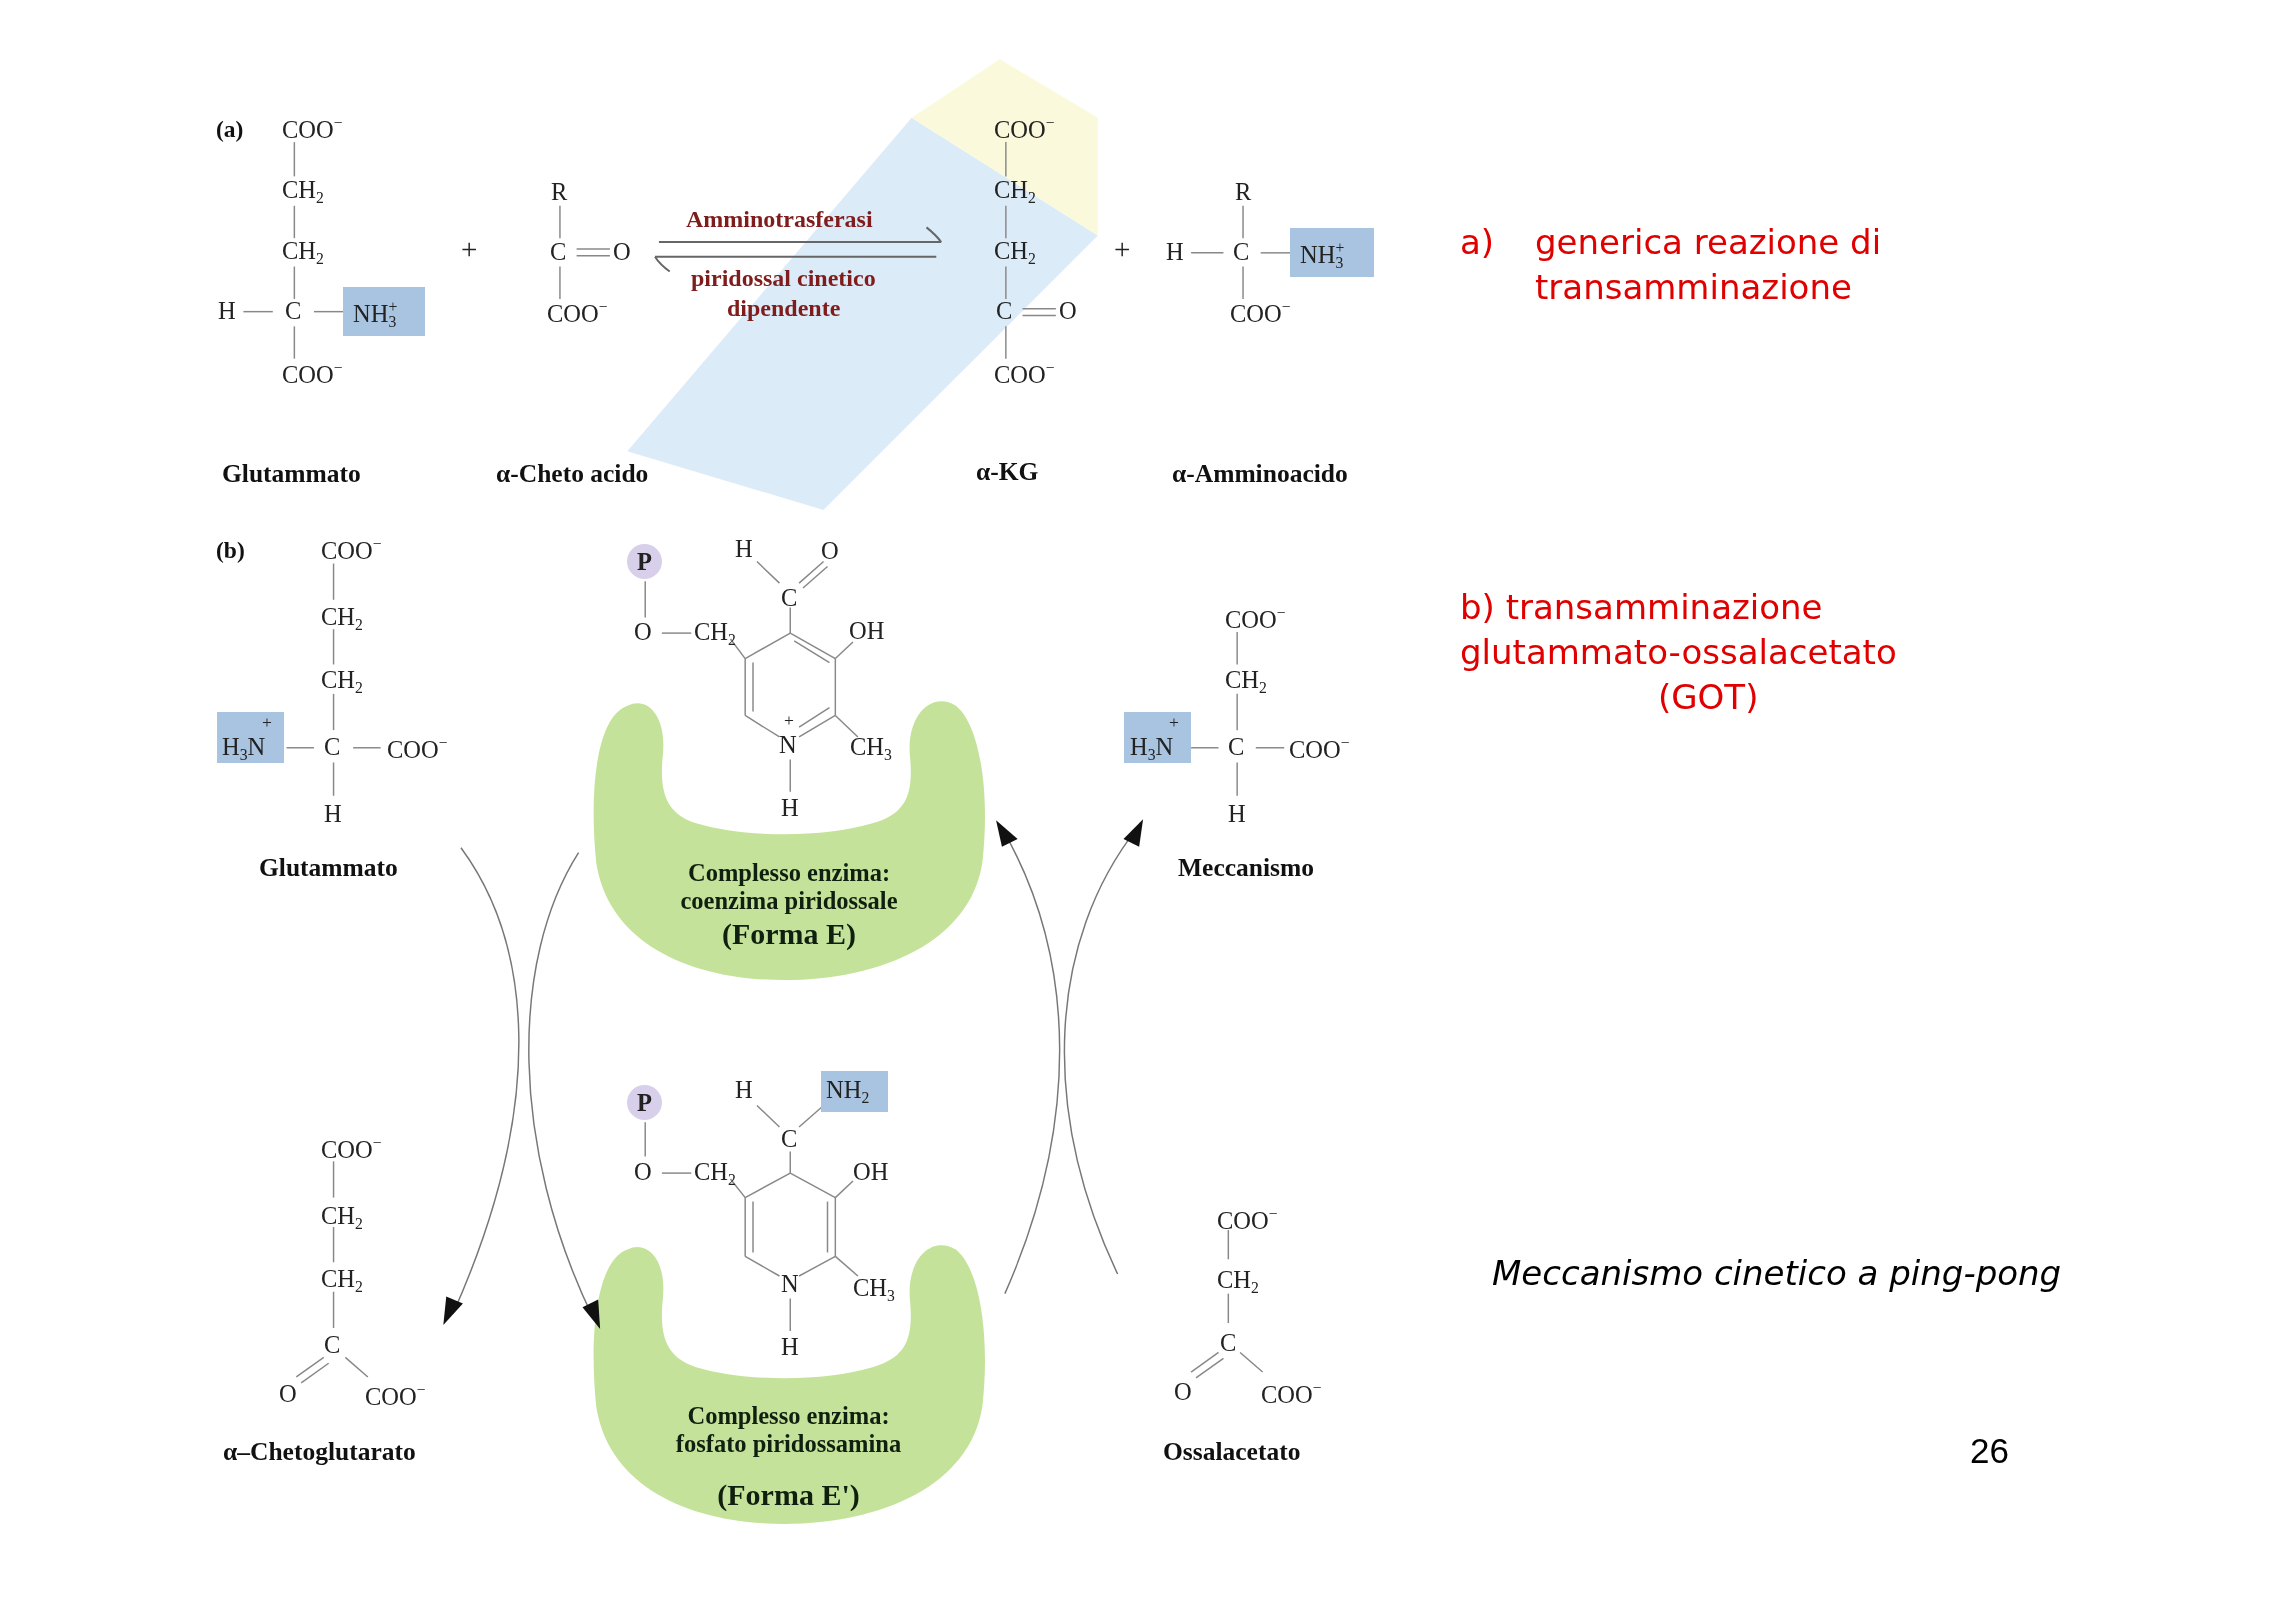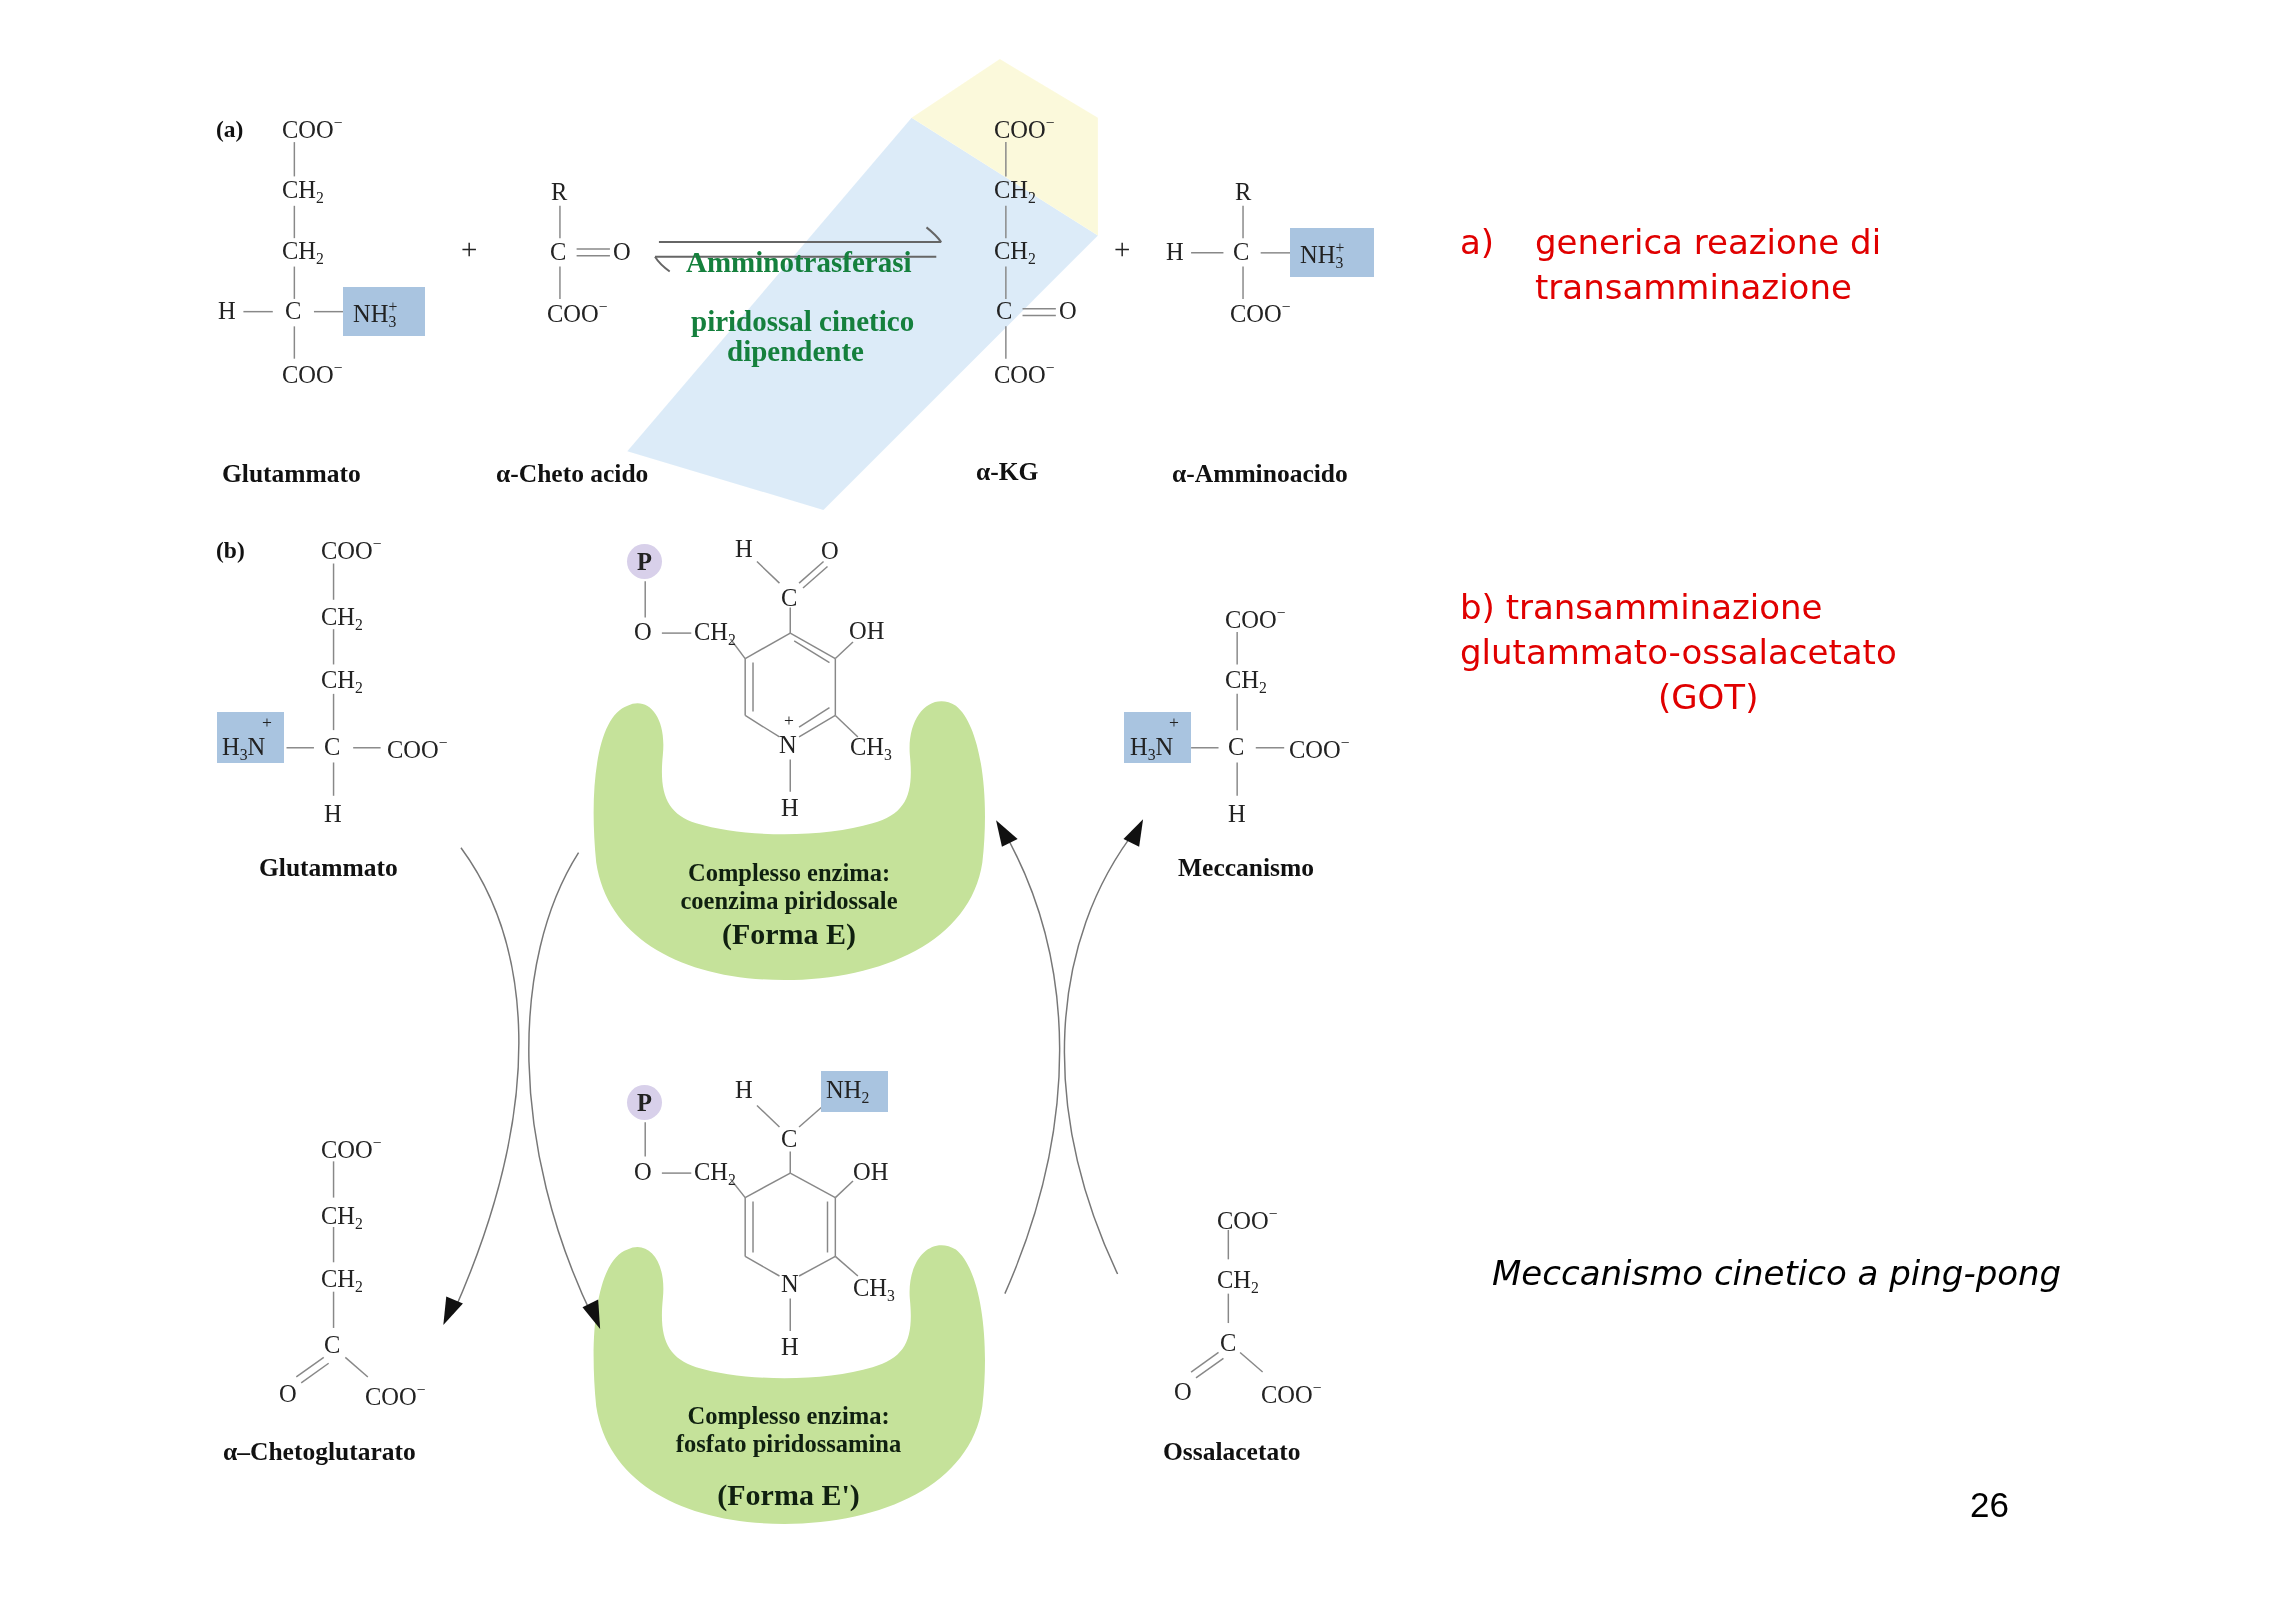"Amminotrasferasi" .magenta { color: #15803d -> #7f1d1d; font-size: 29px -> 24px; margin-top: 40px -> none }
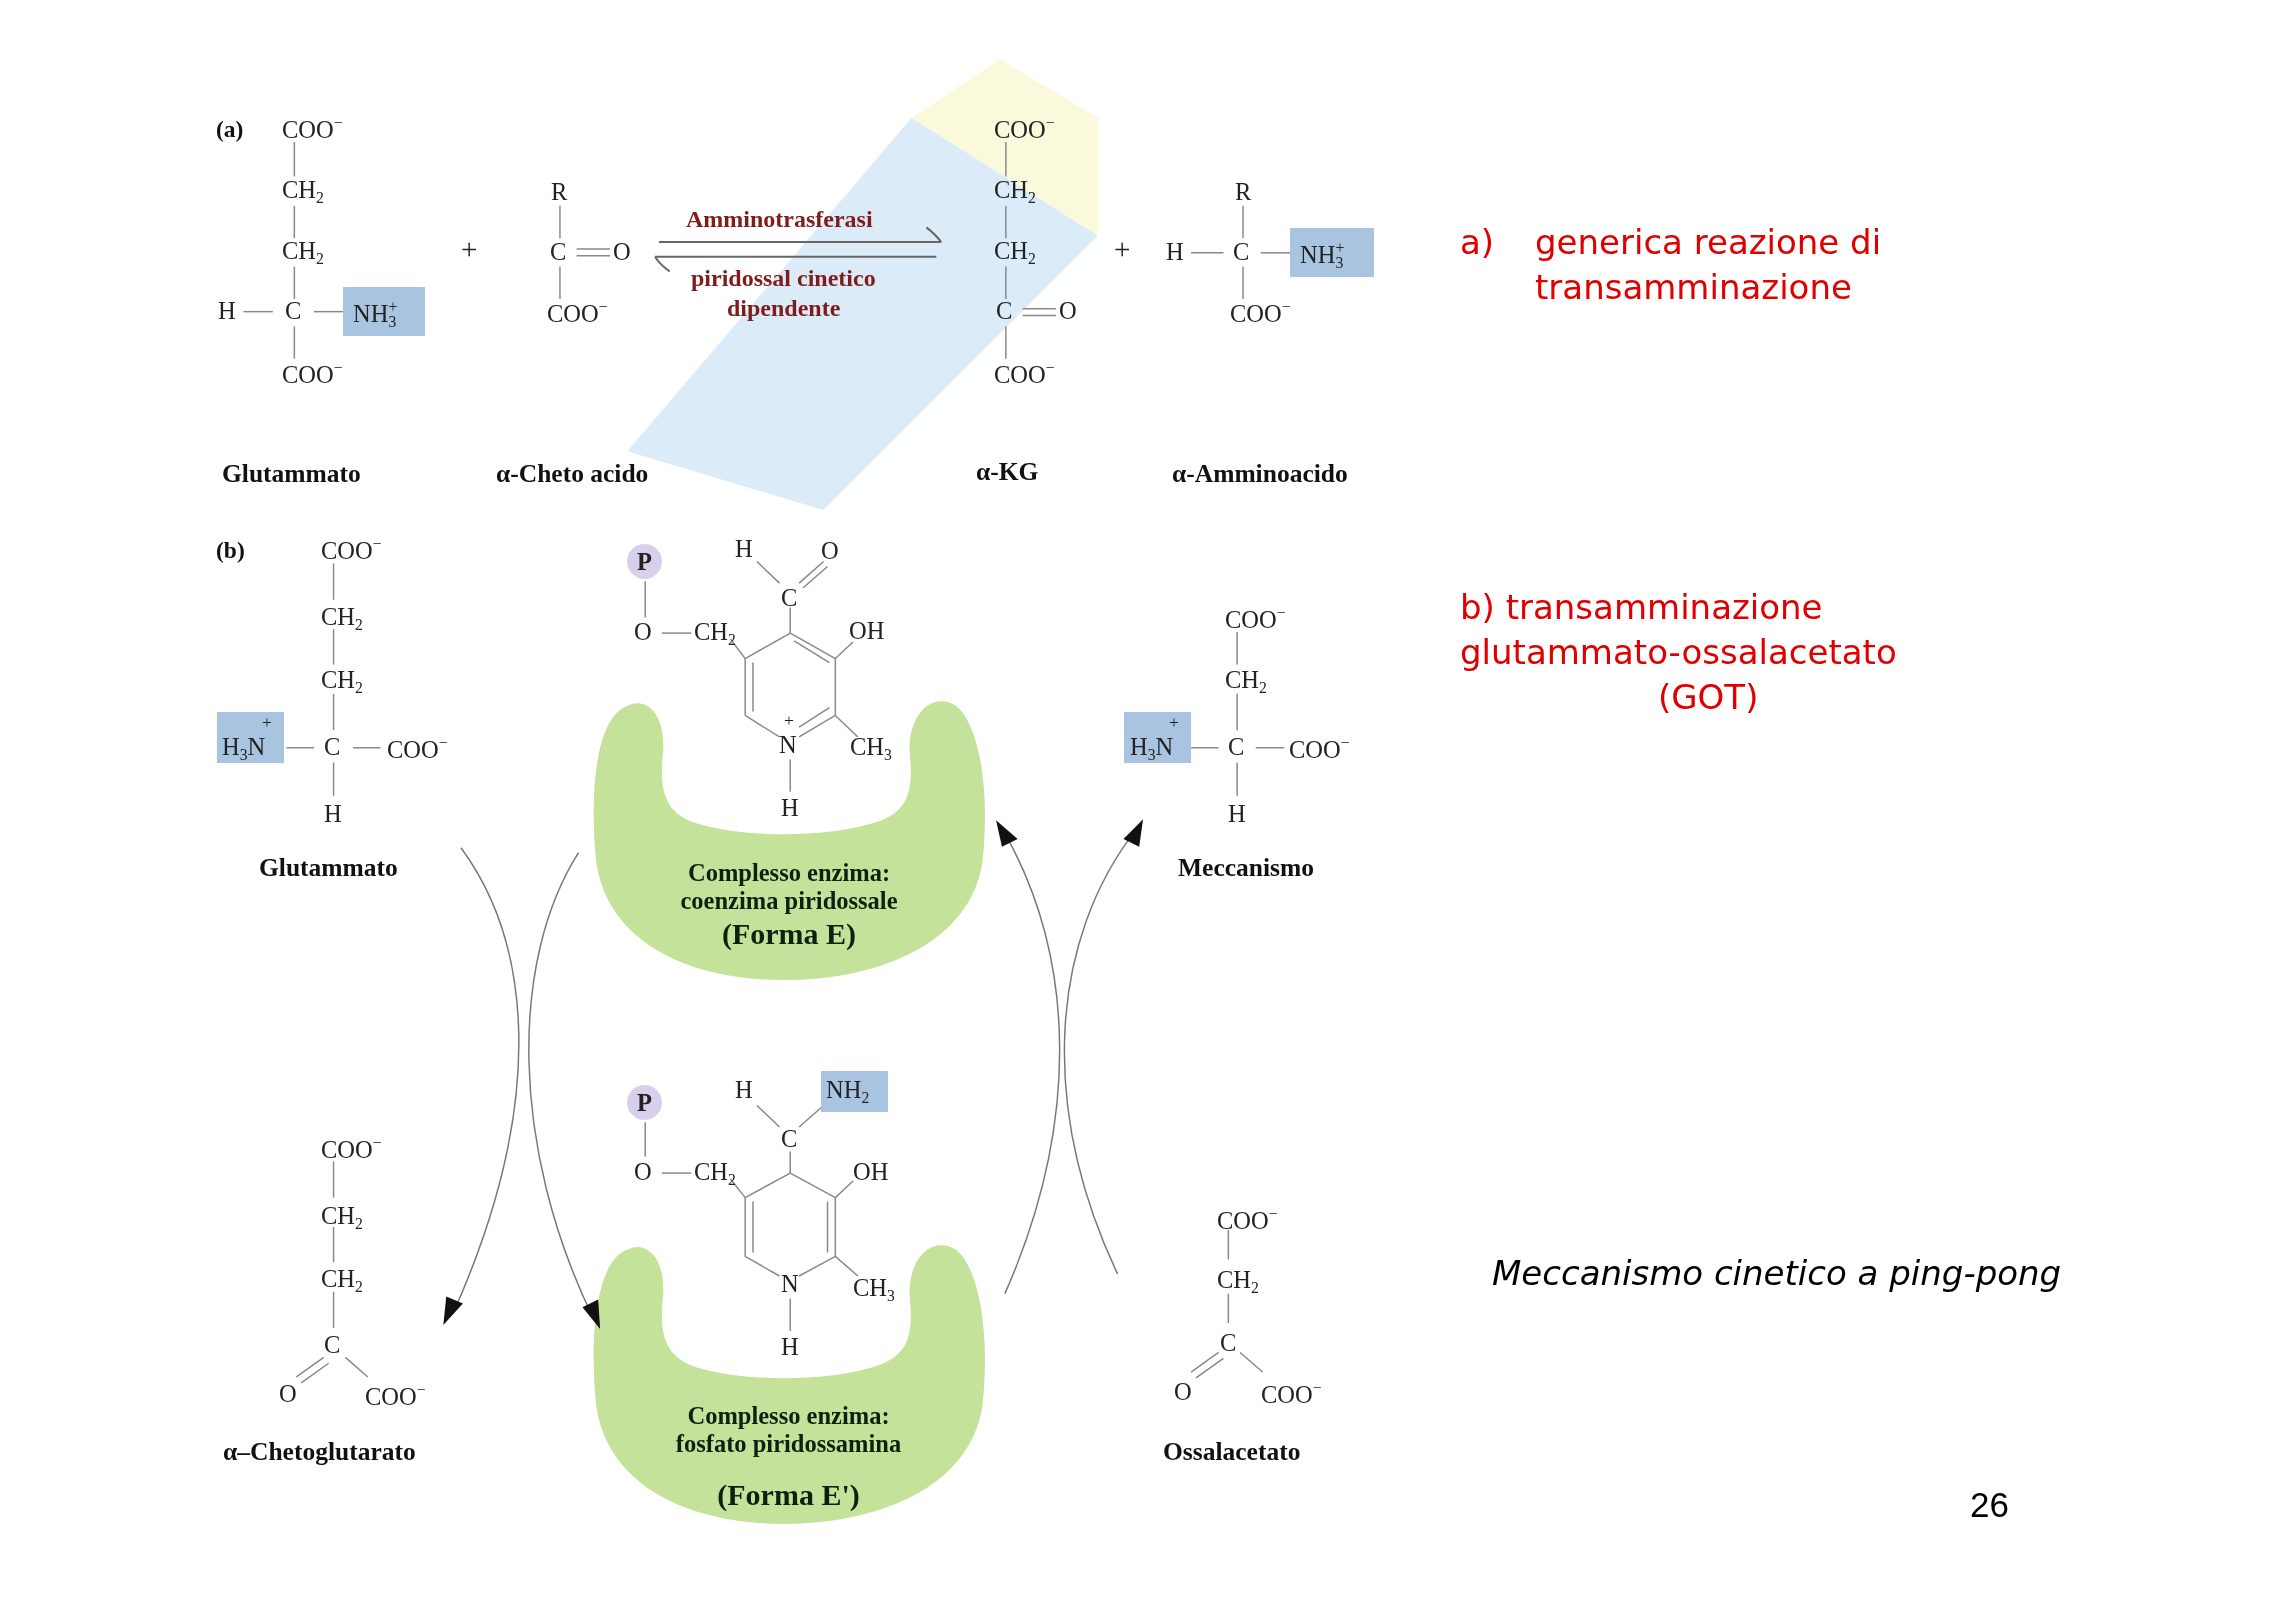"26" div.abs { top: 1485px -> 1431px }
